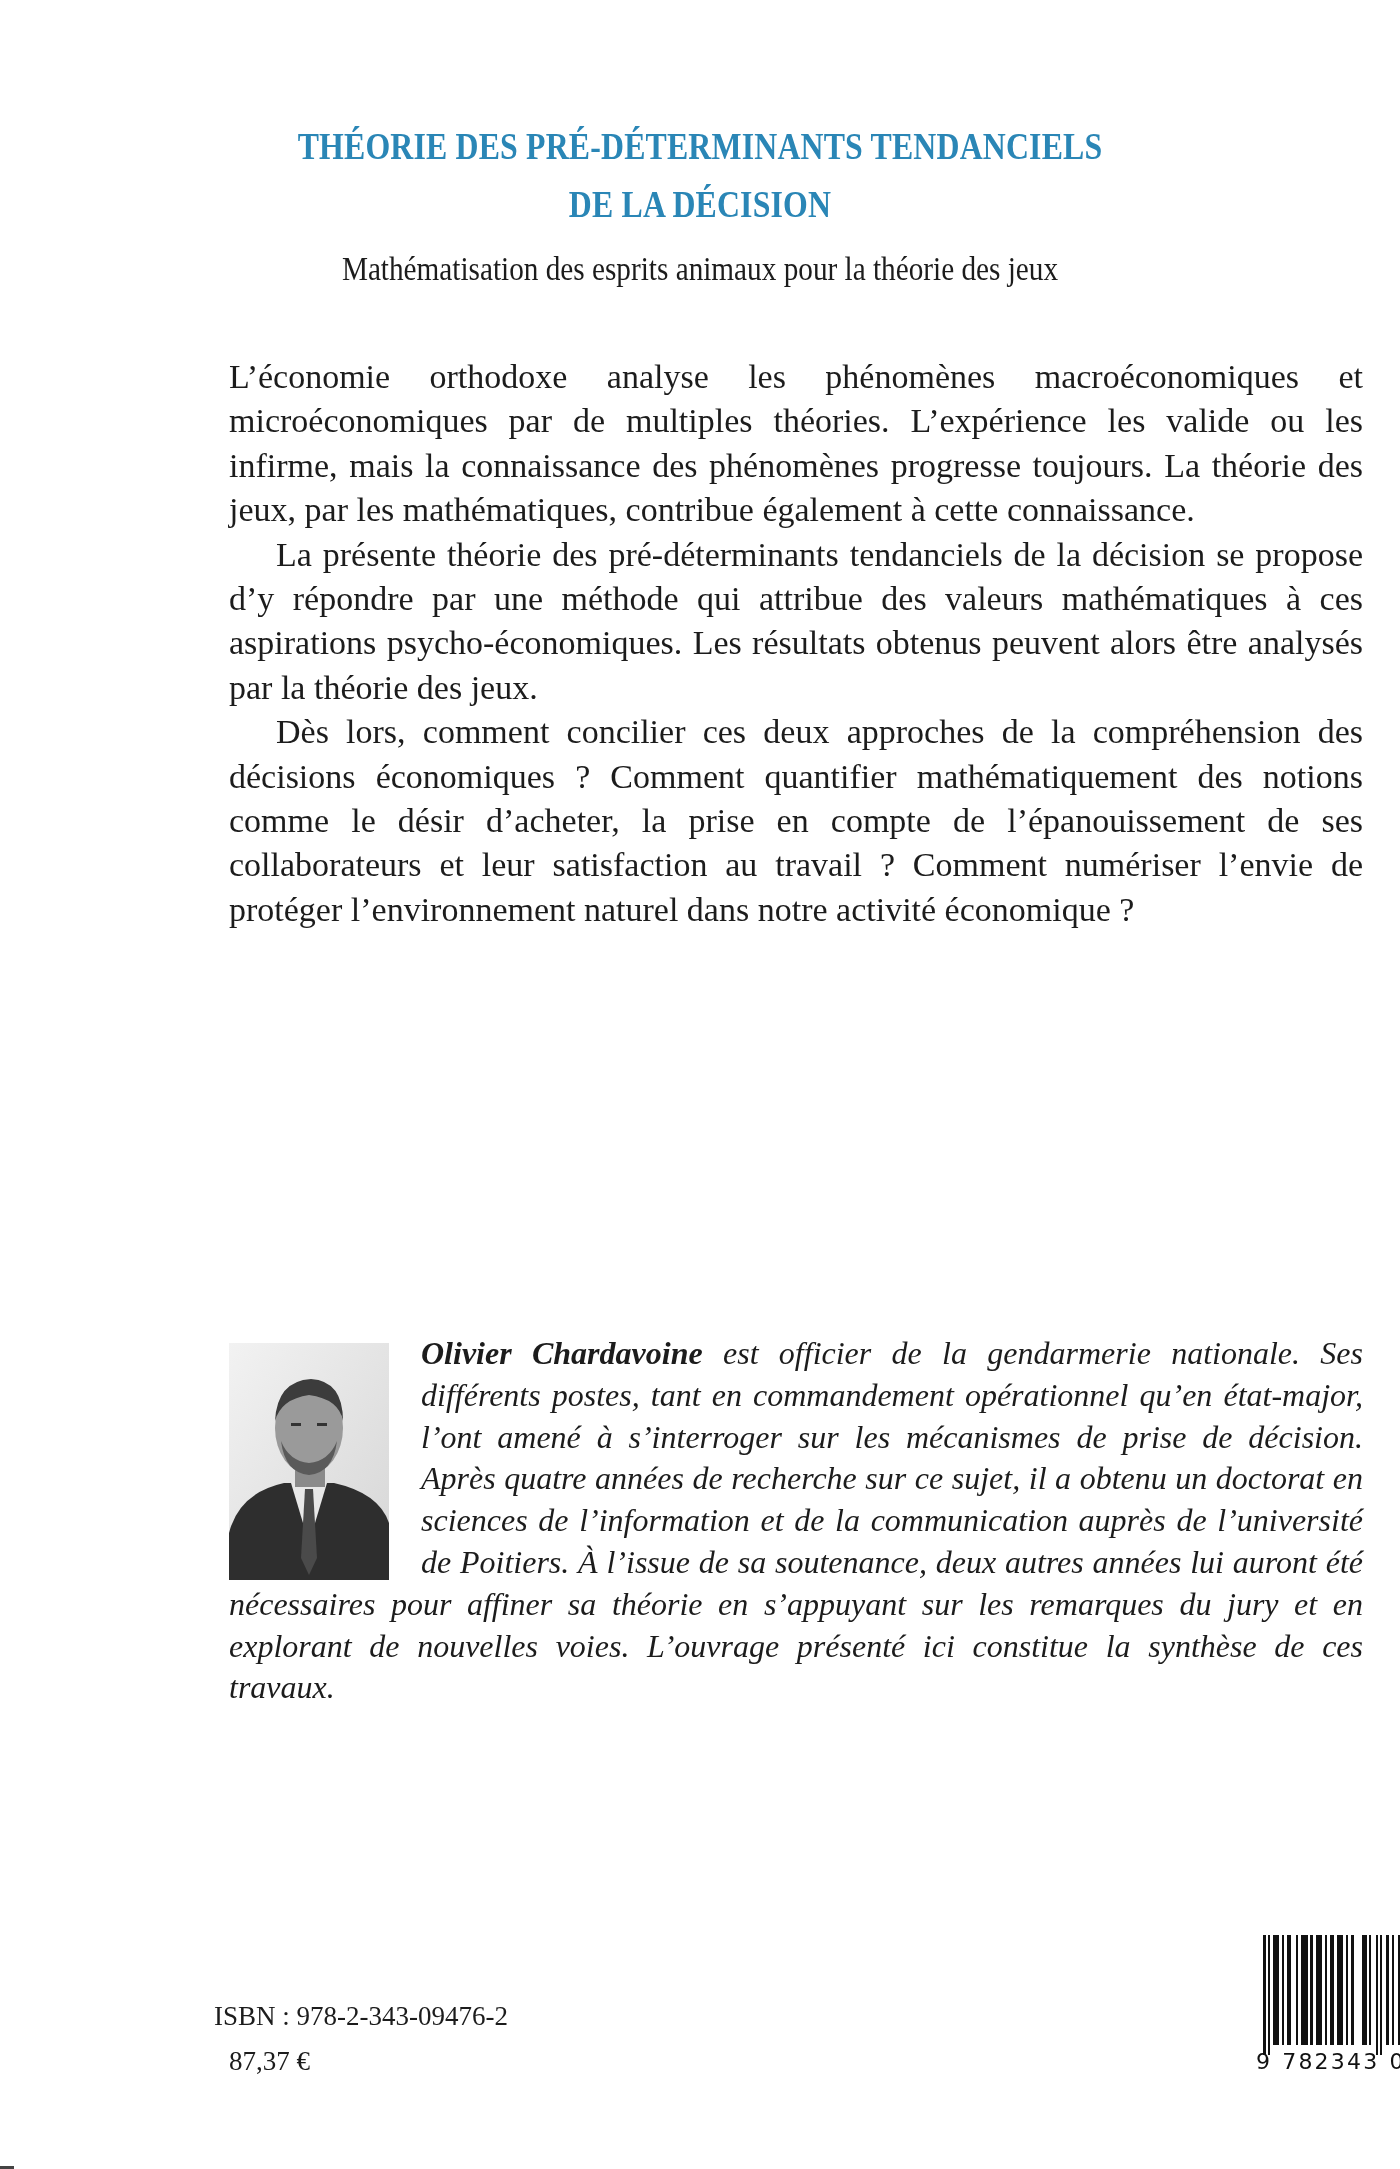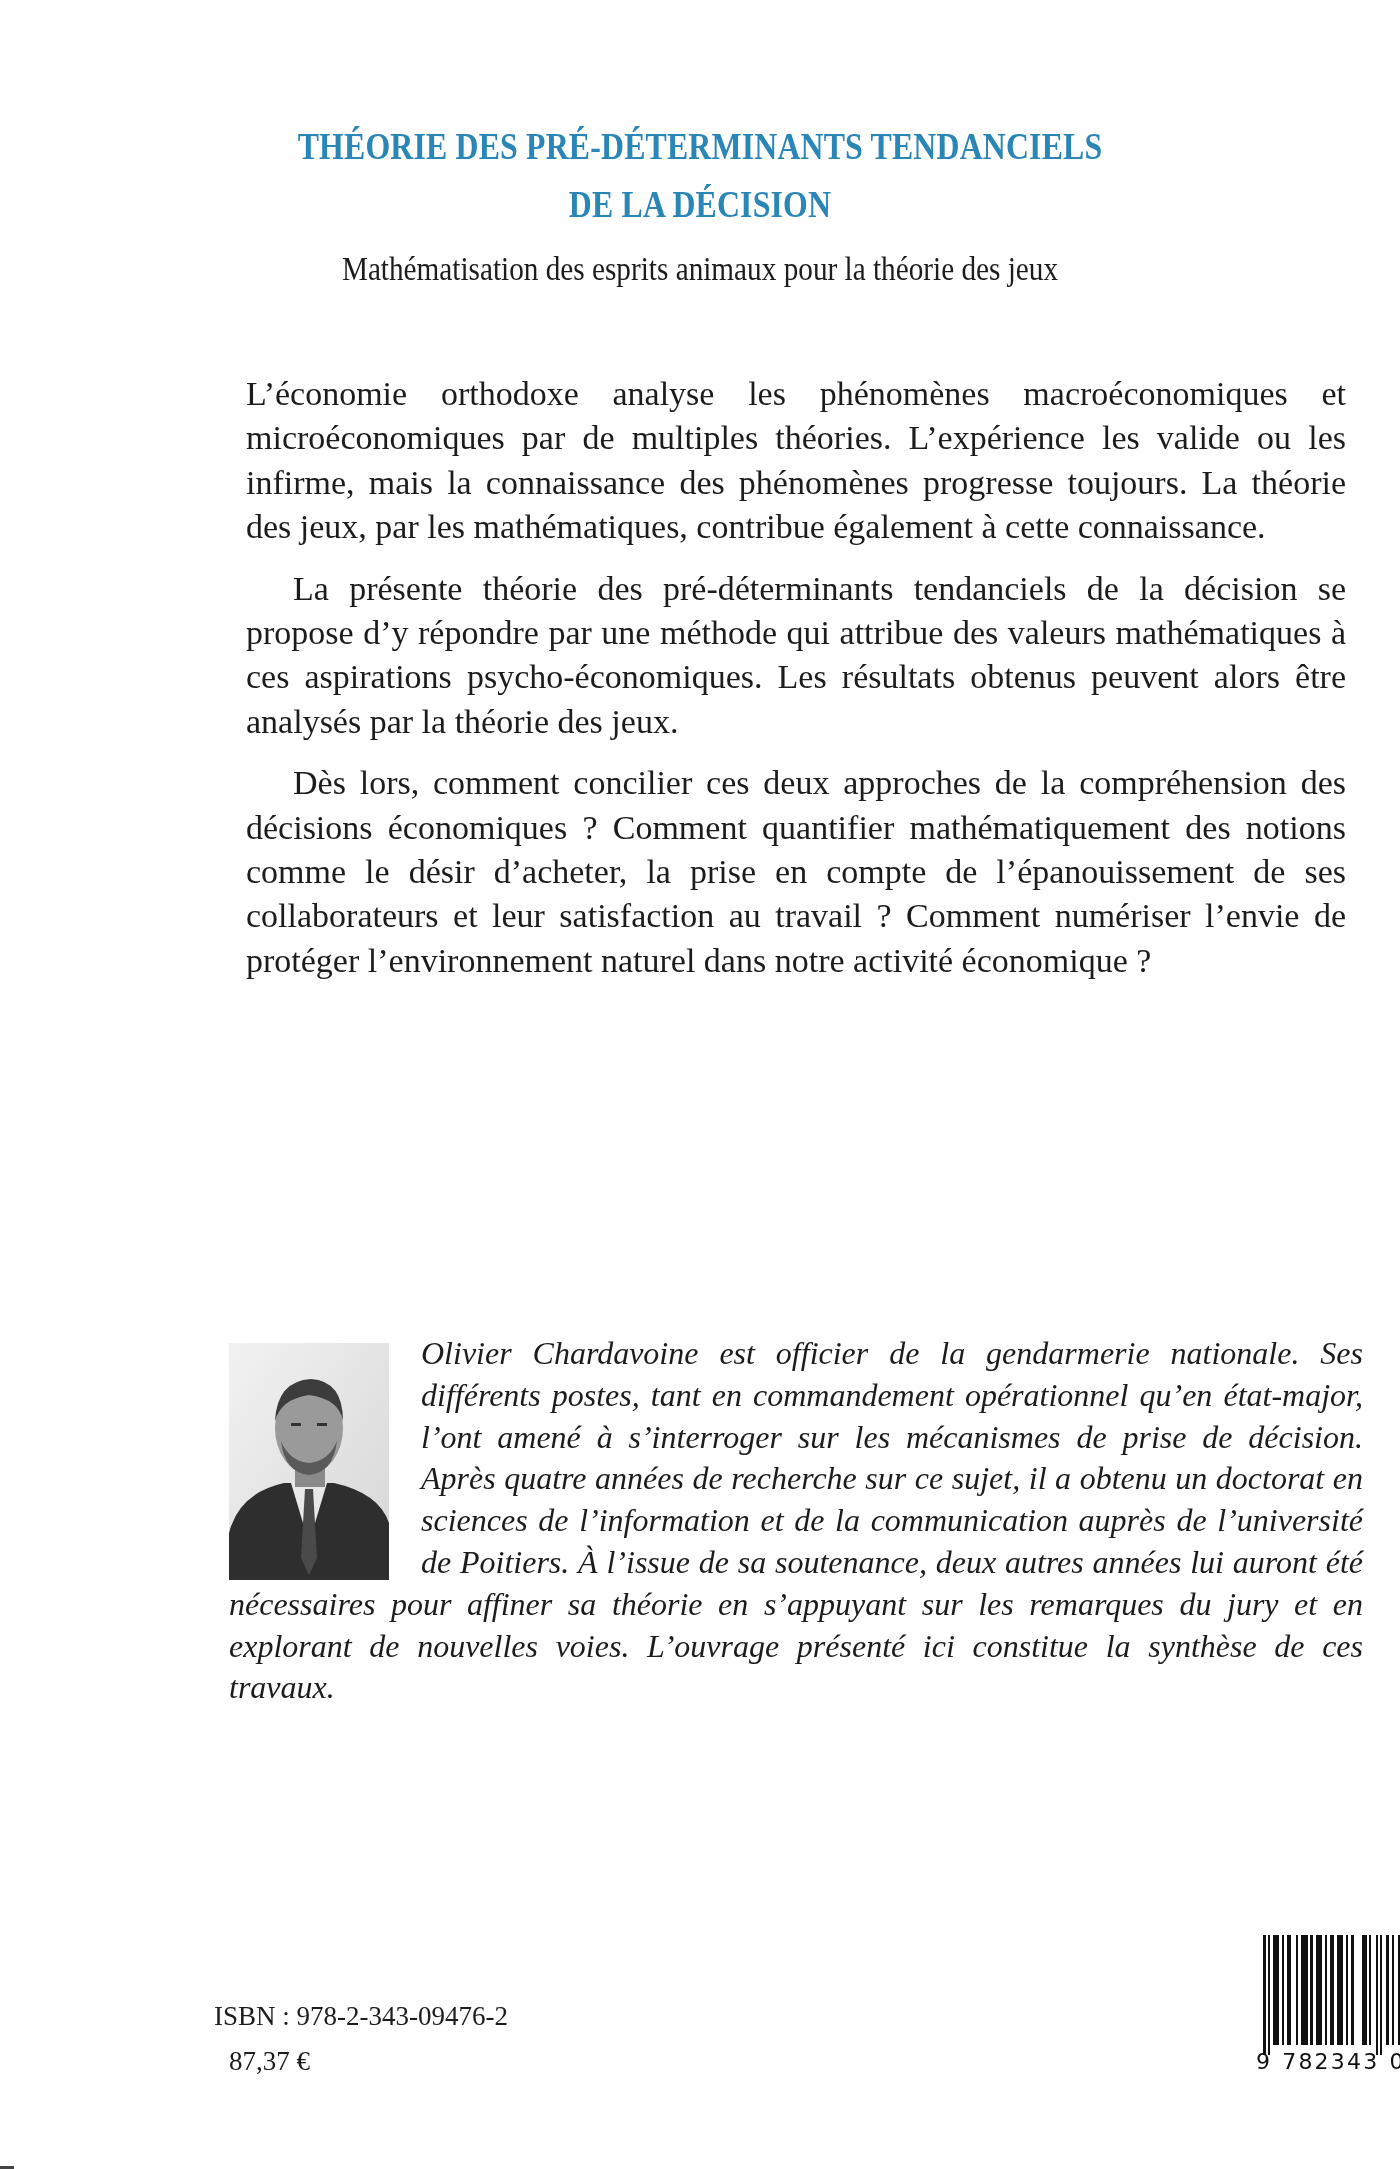"L’économie orthodoxe analyse les" .blurb p { margin: 17px -> 0 }
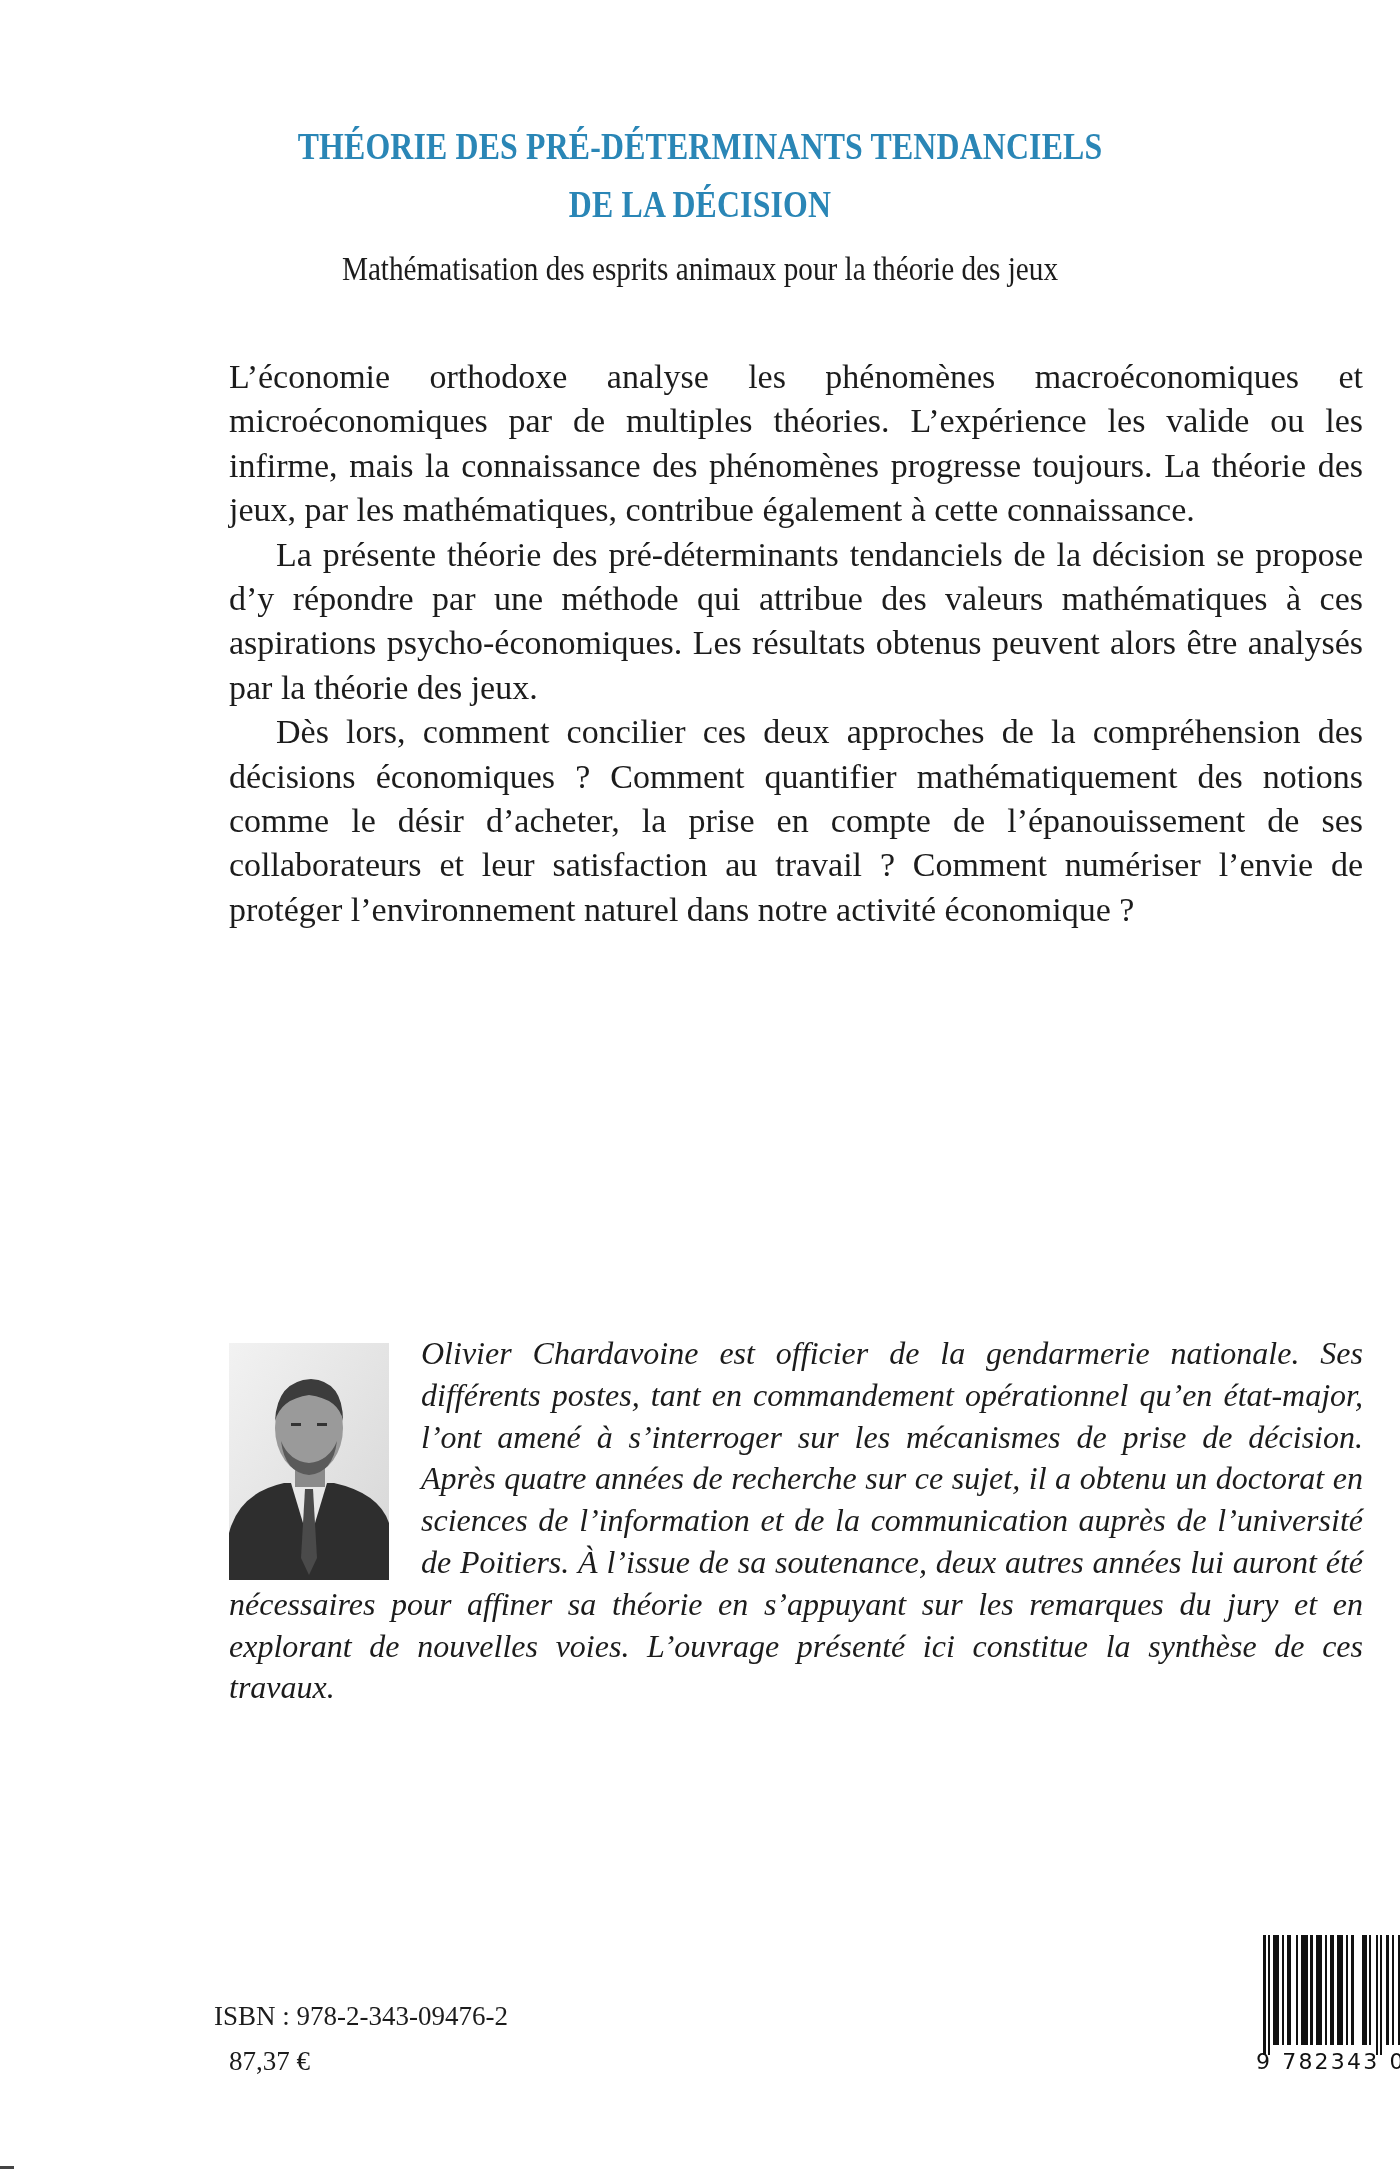"Olivier Chardavoine" .bio strong { font-weight: normal -> bold }
